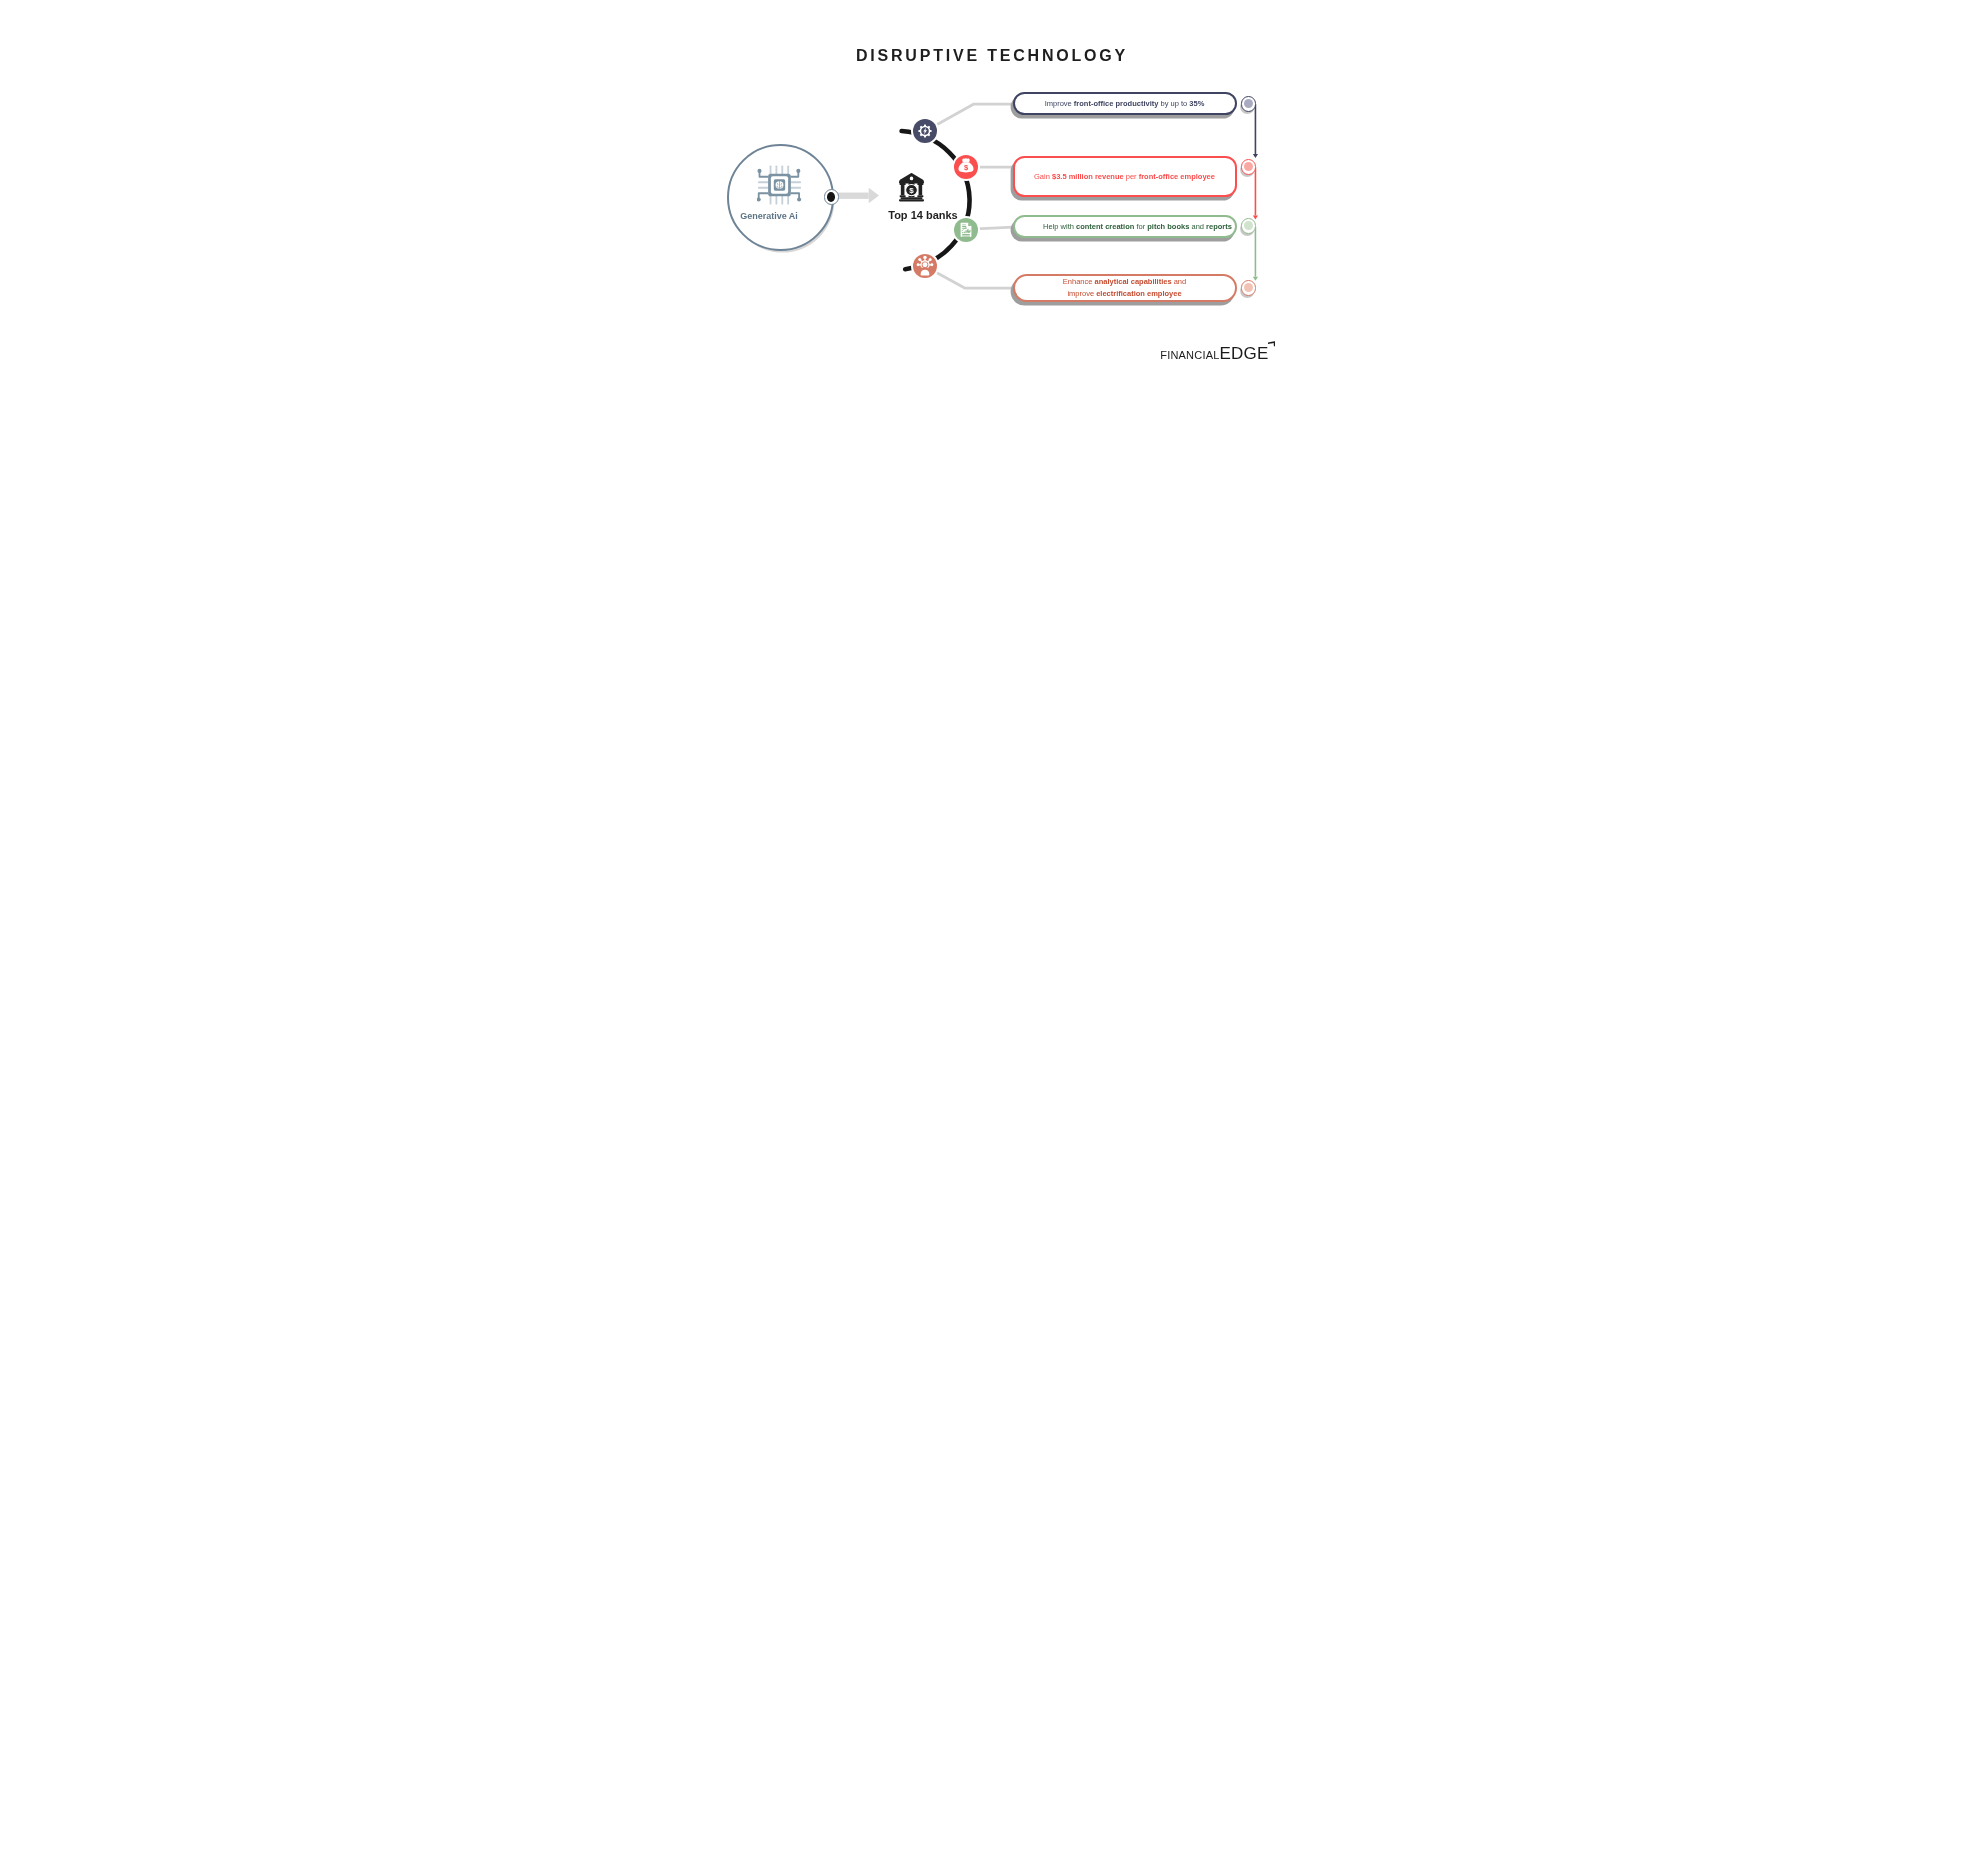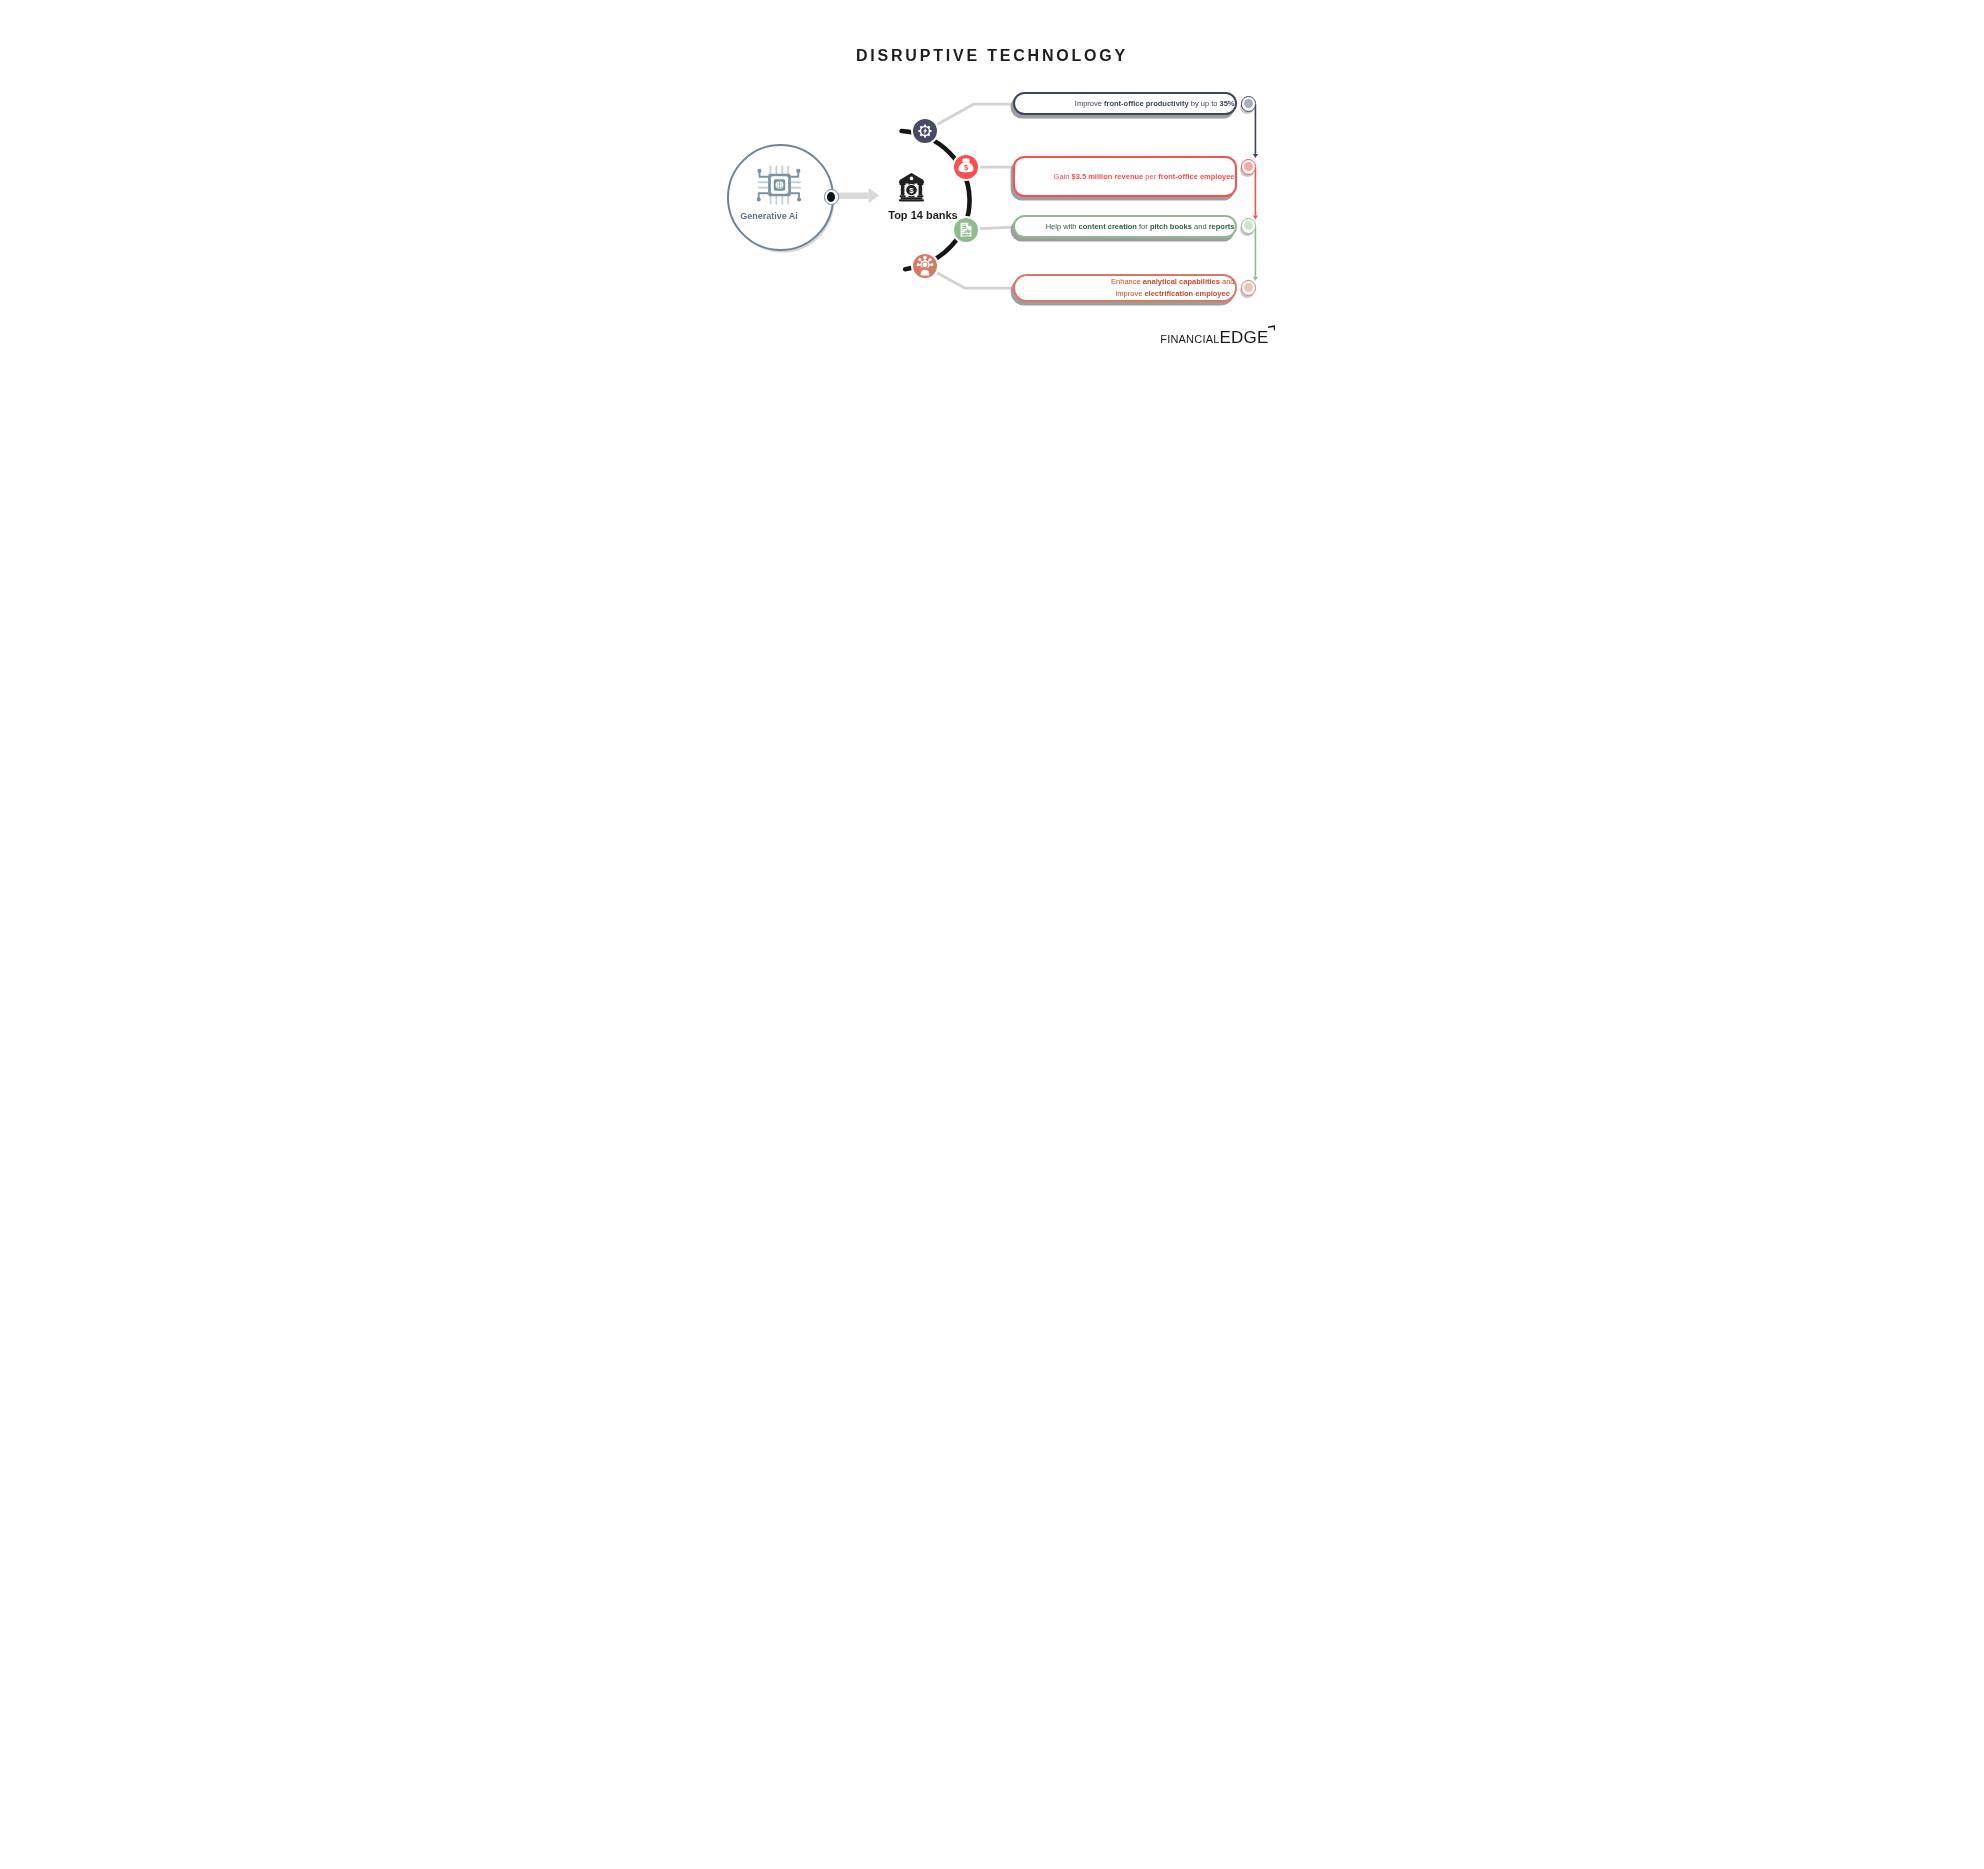"Improve front-office productivity by up" .pill { justify-content: flex-end -> center }
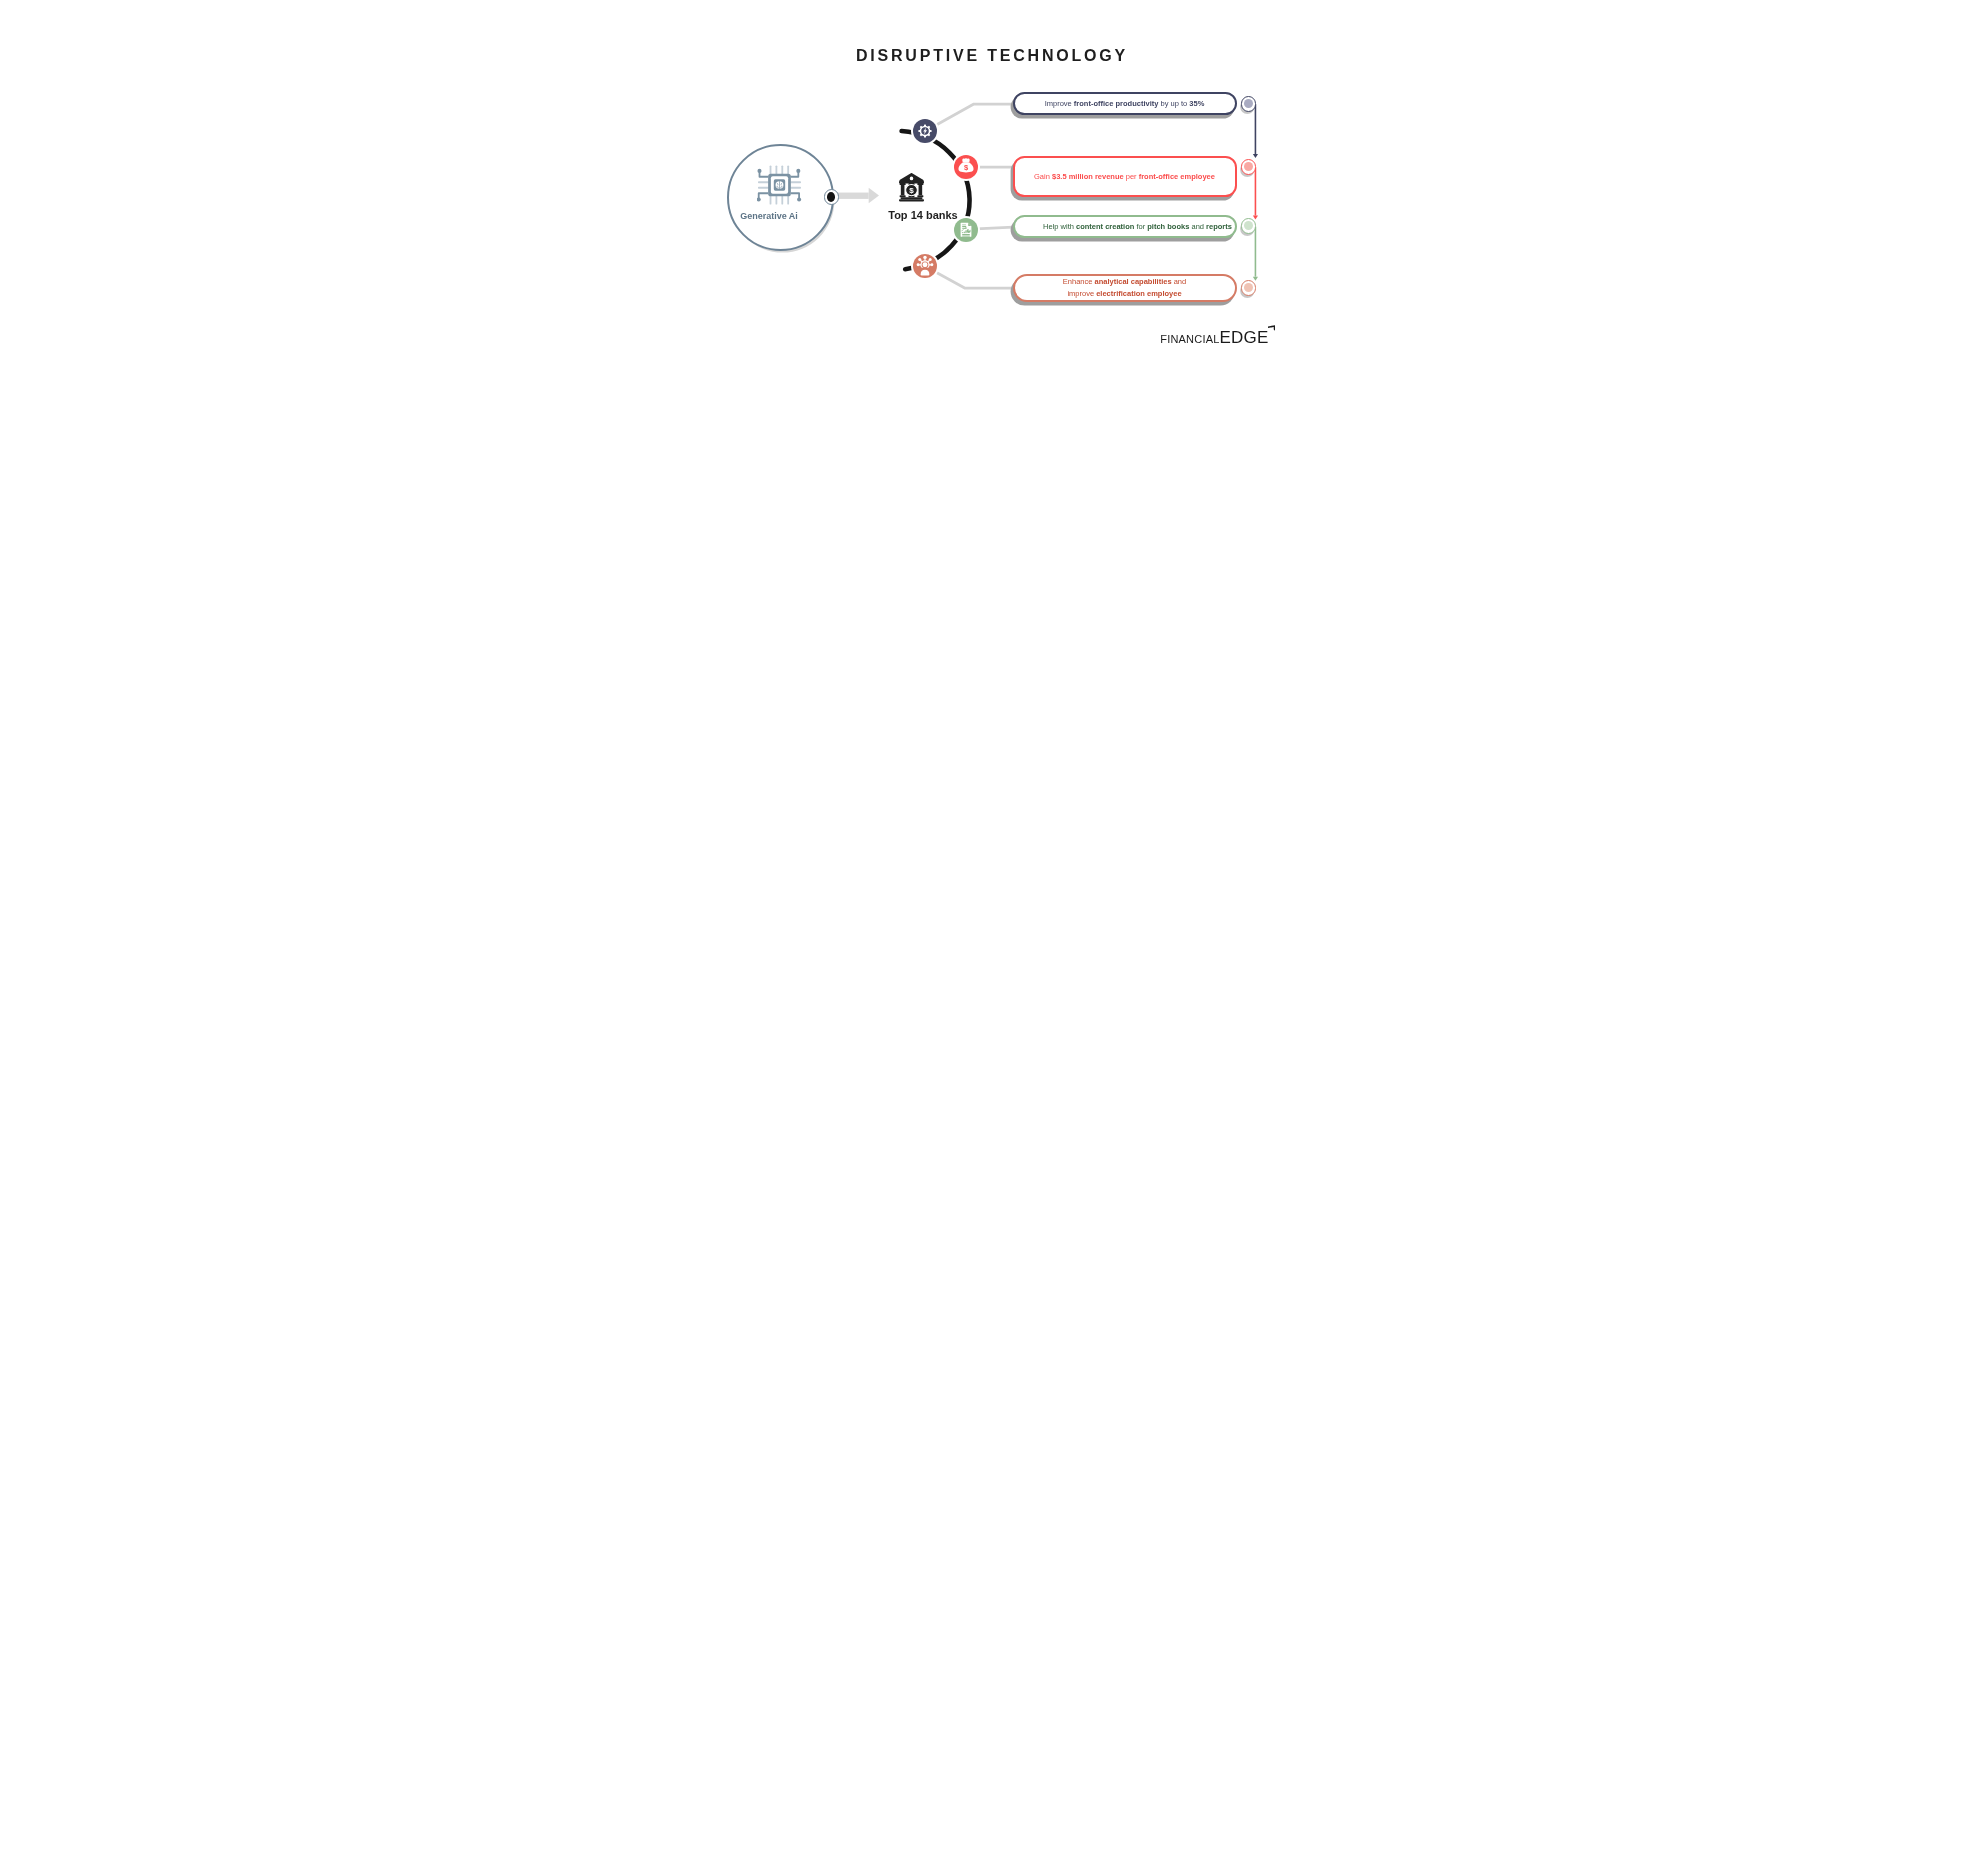"FINANCIAL" .logo { top: 328px -> 344px }
